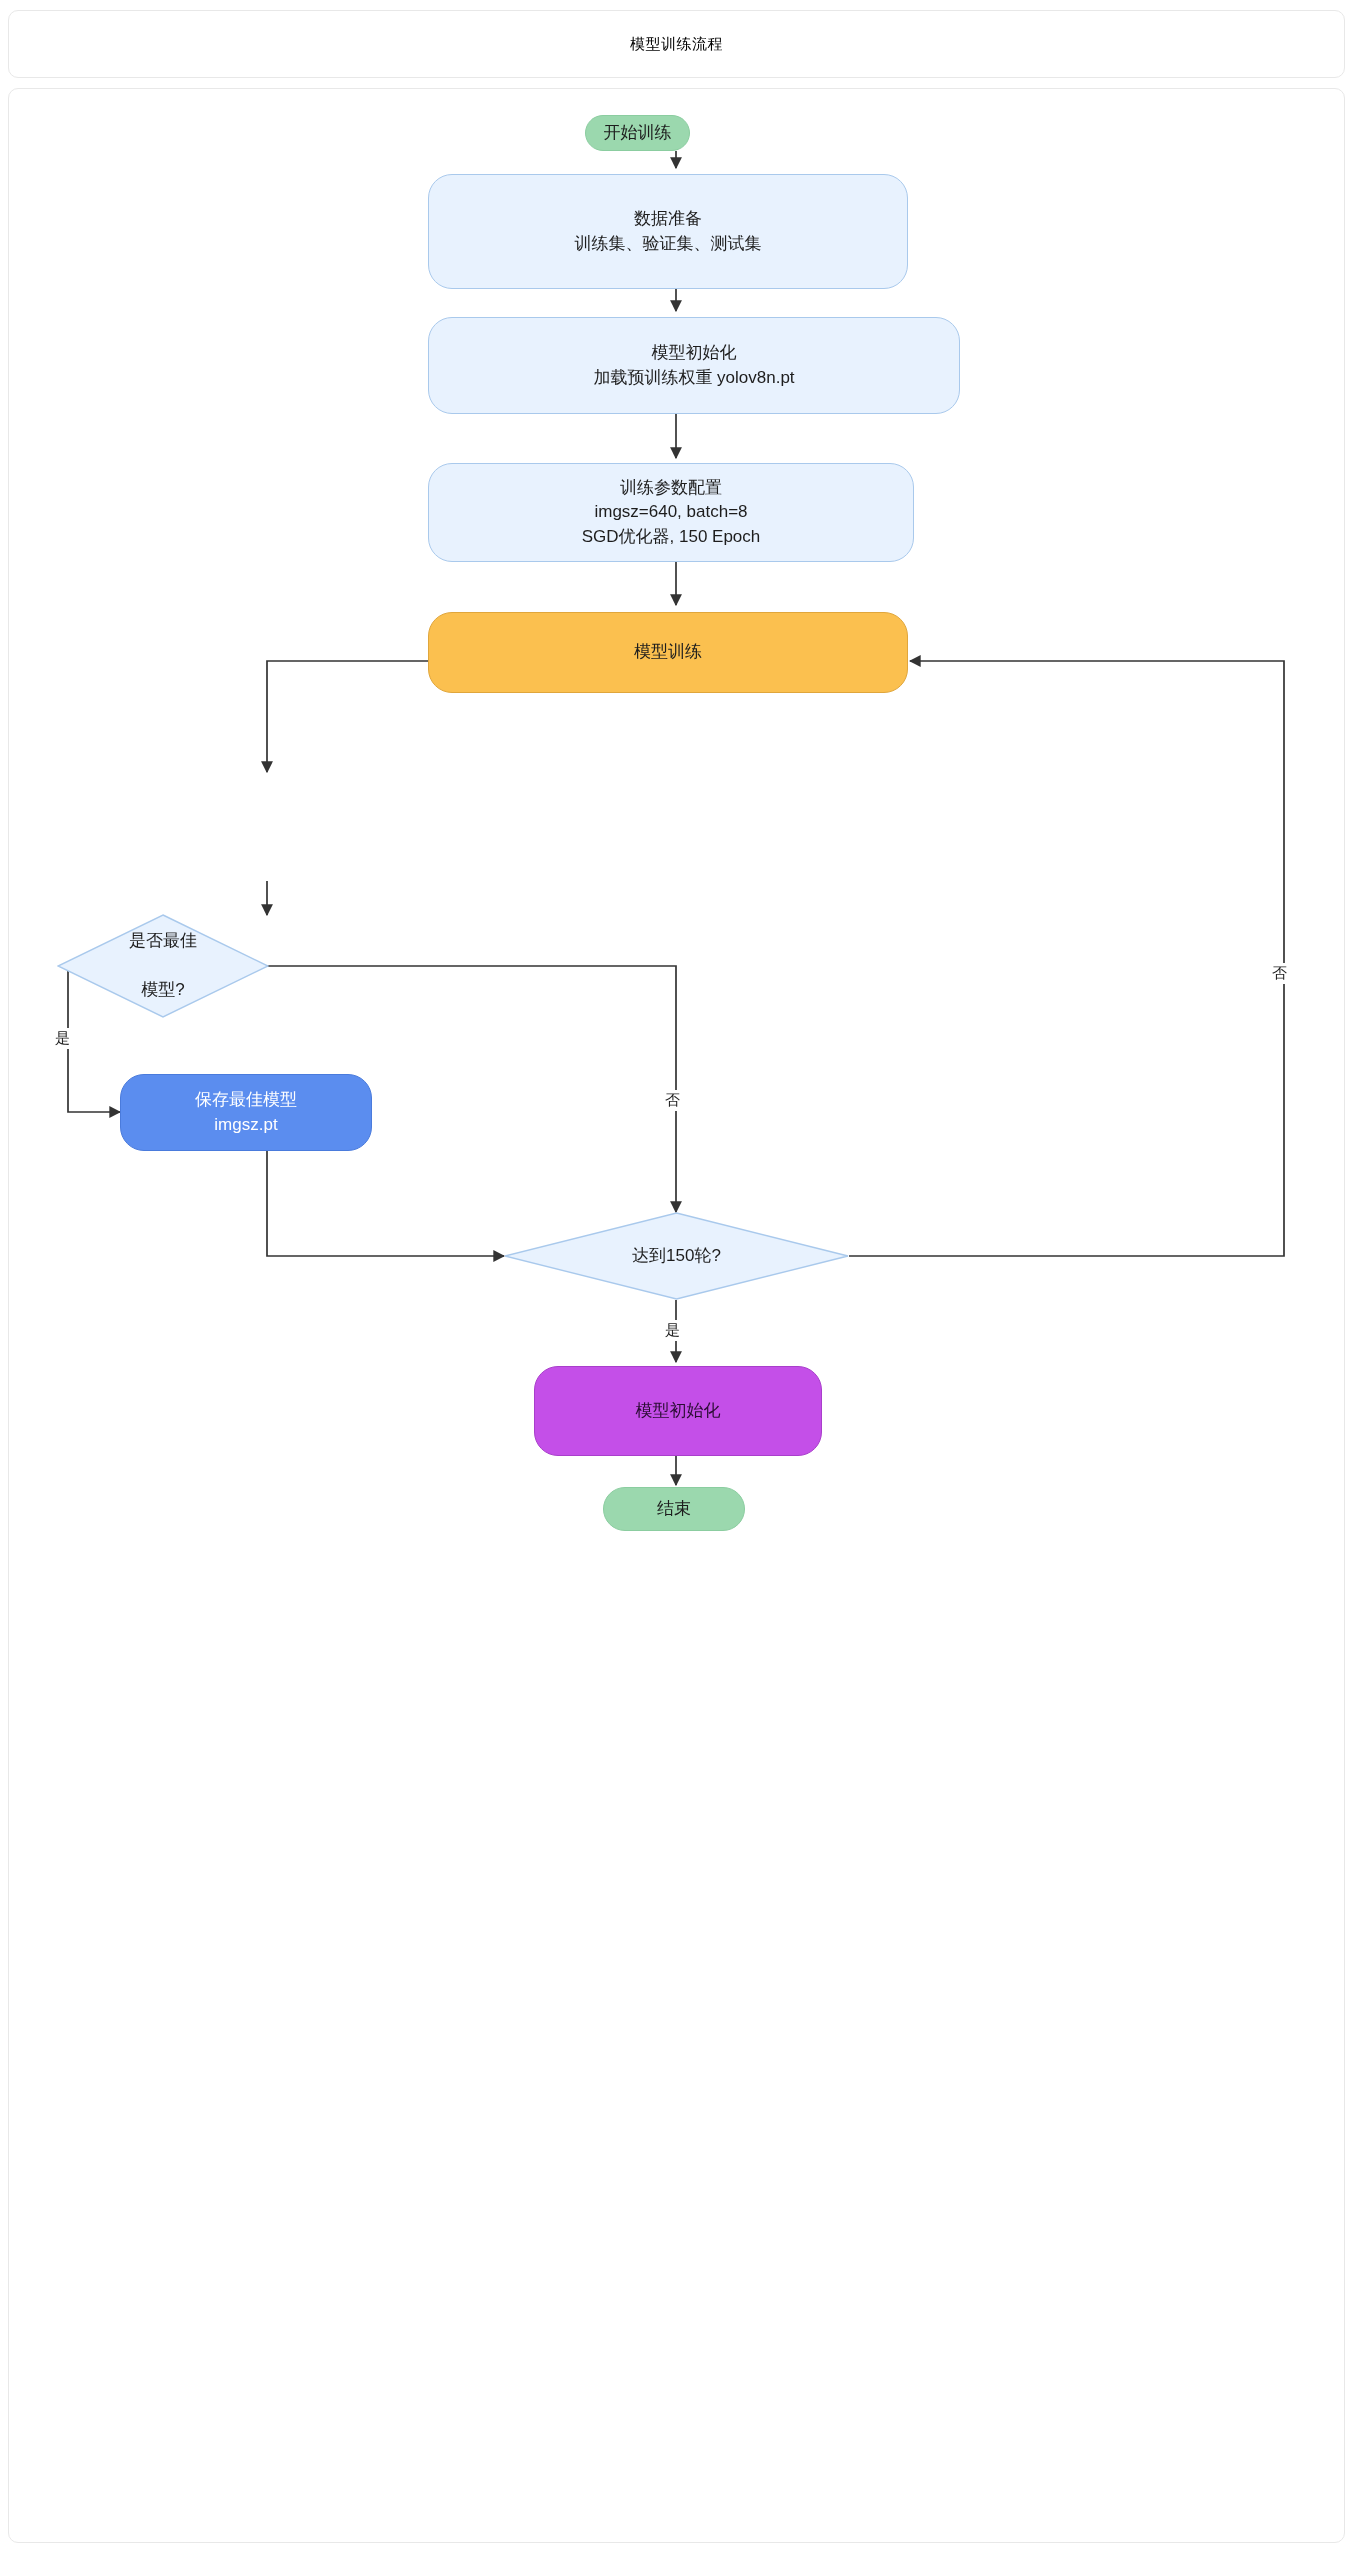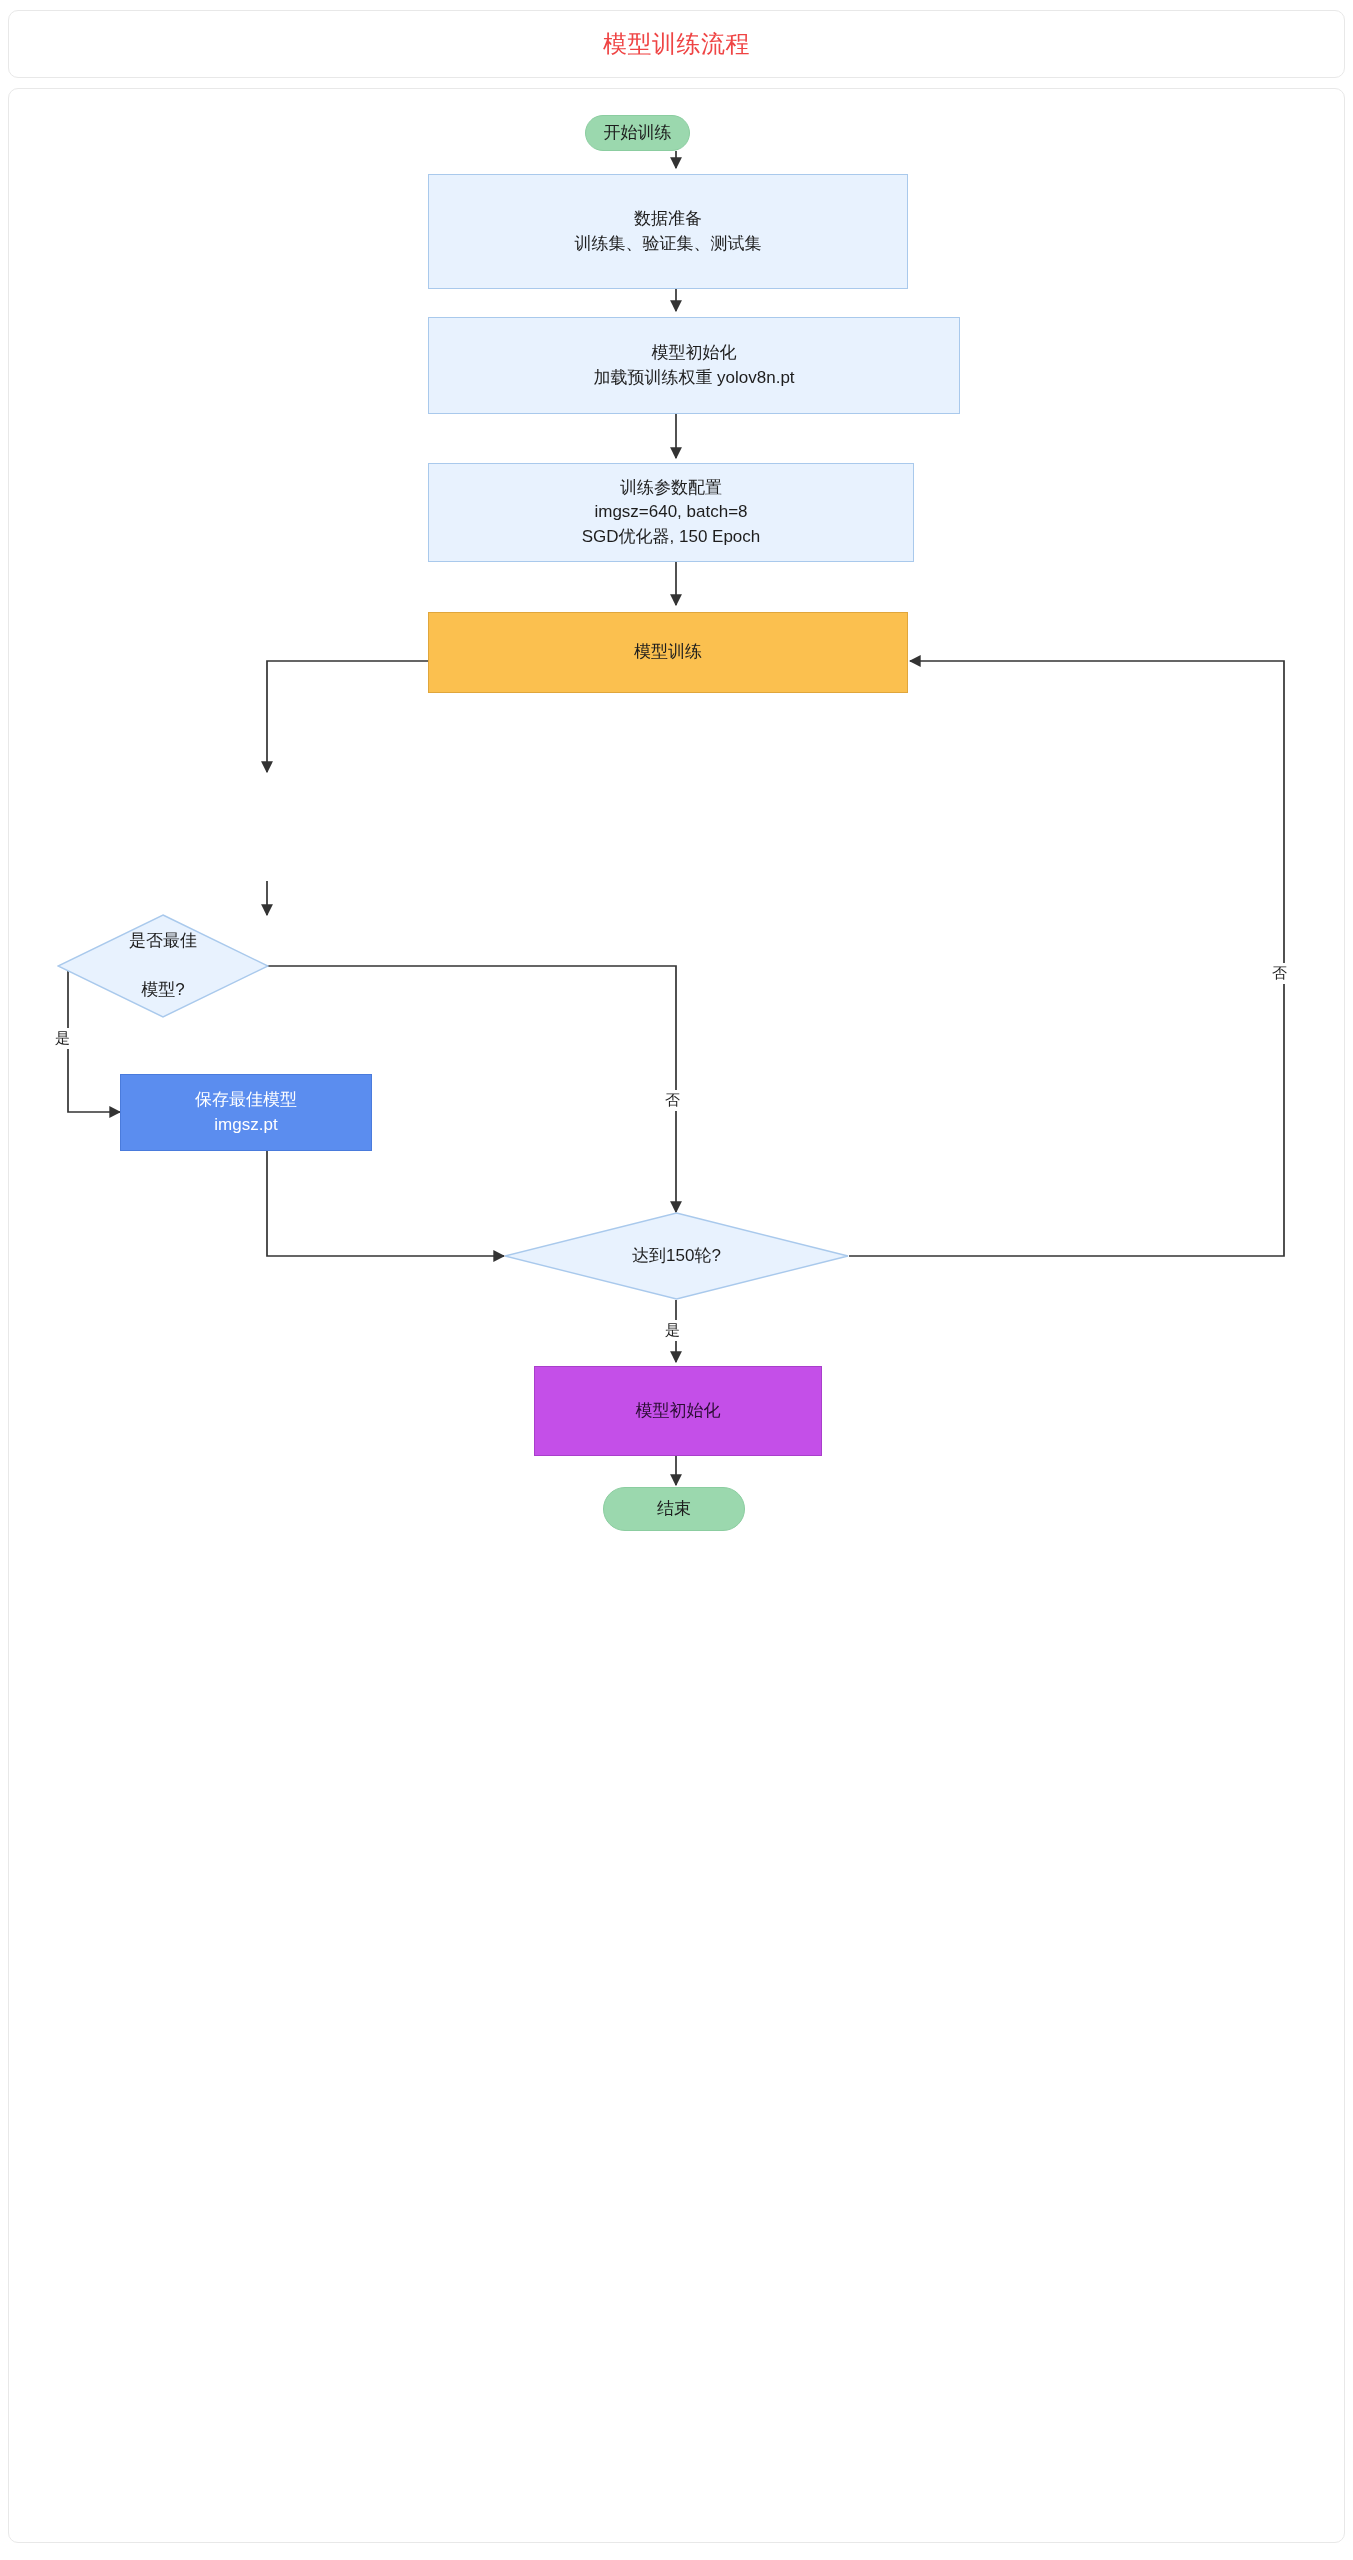"模型训练流程" #title-text { color: #ef4444 -> #000000; font-size: 24px -> 15px }
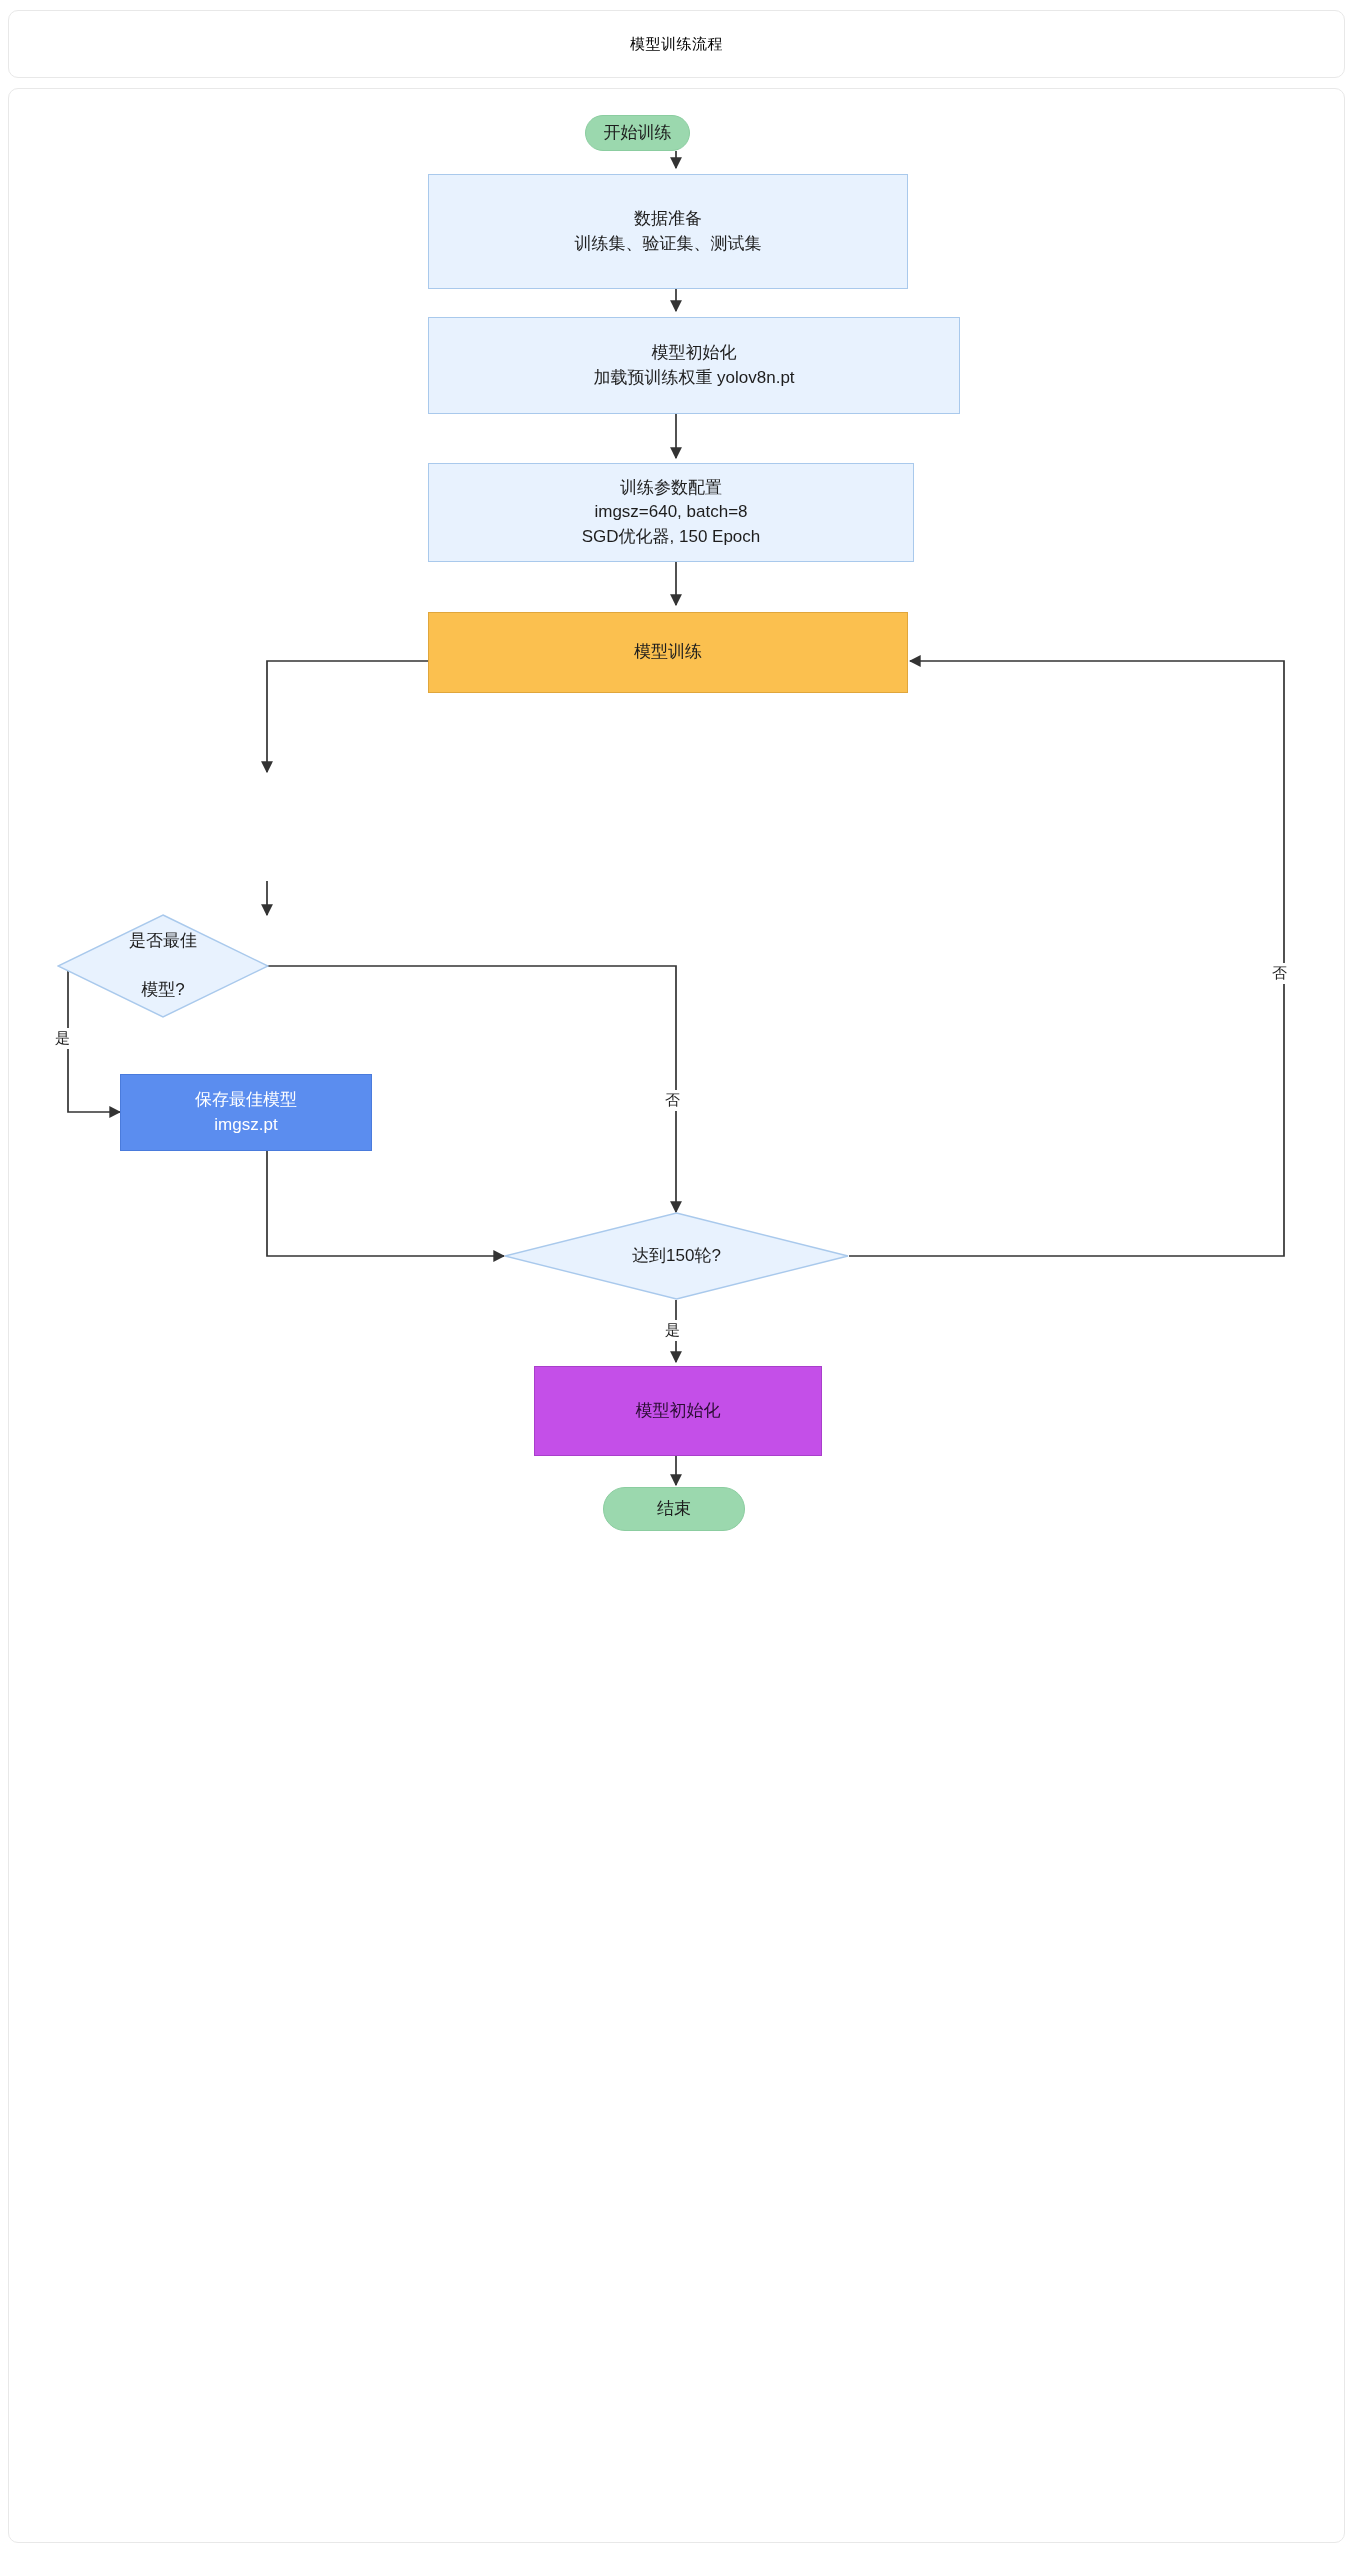"数据准备" .node { border-radius: none -> 24px }
